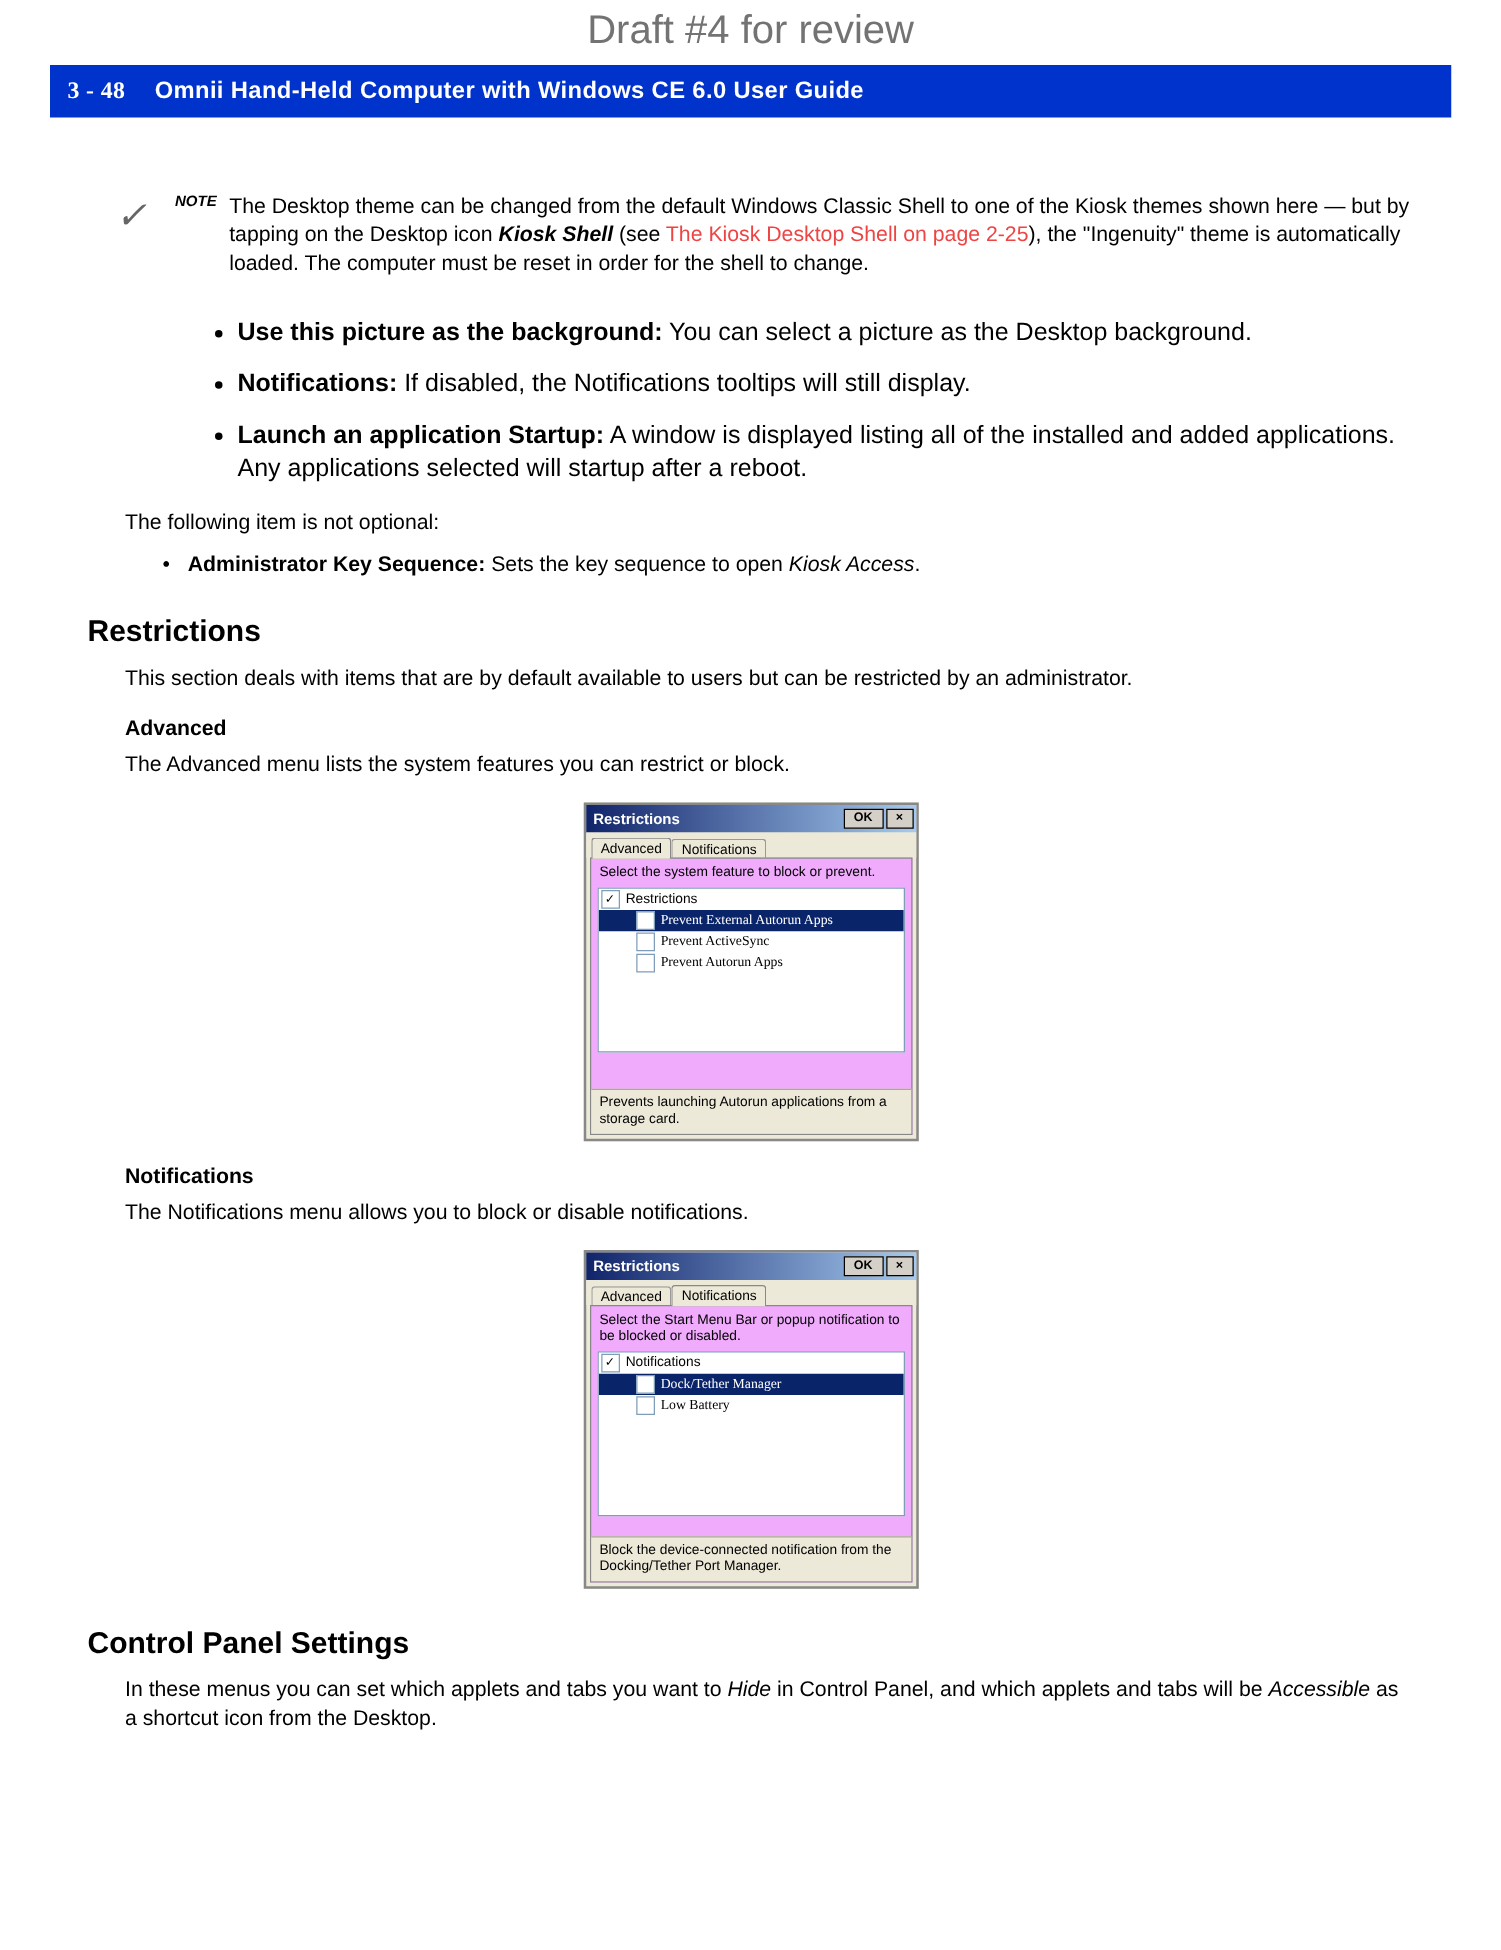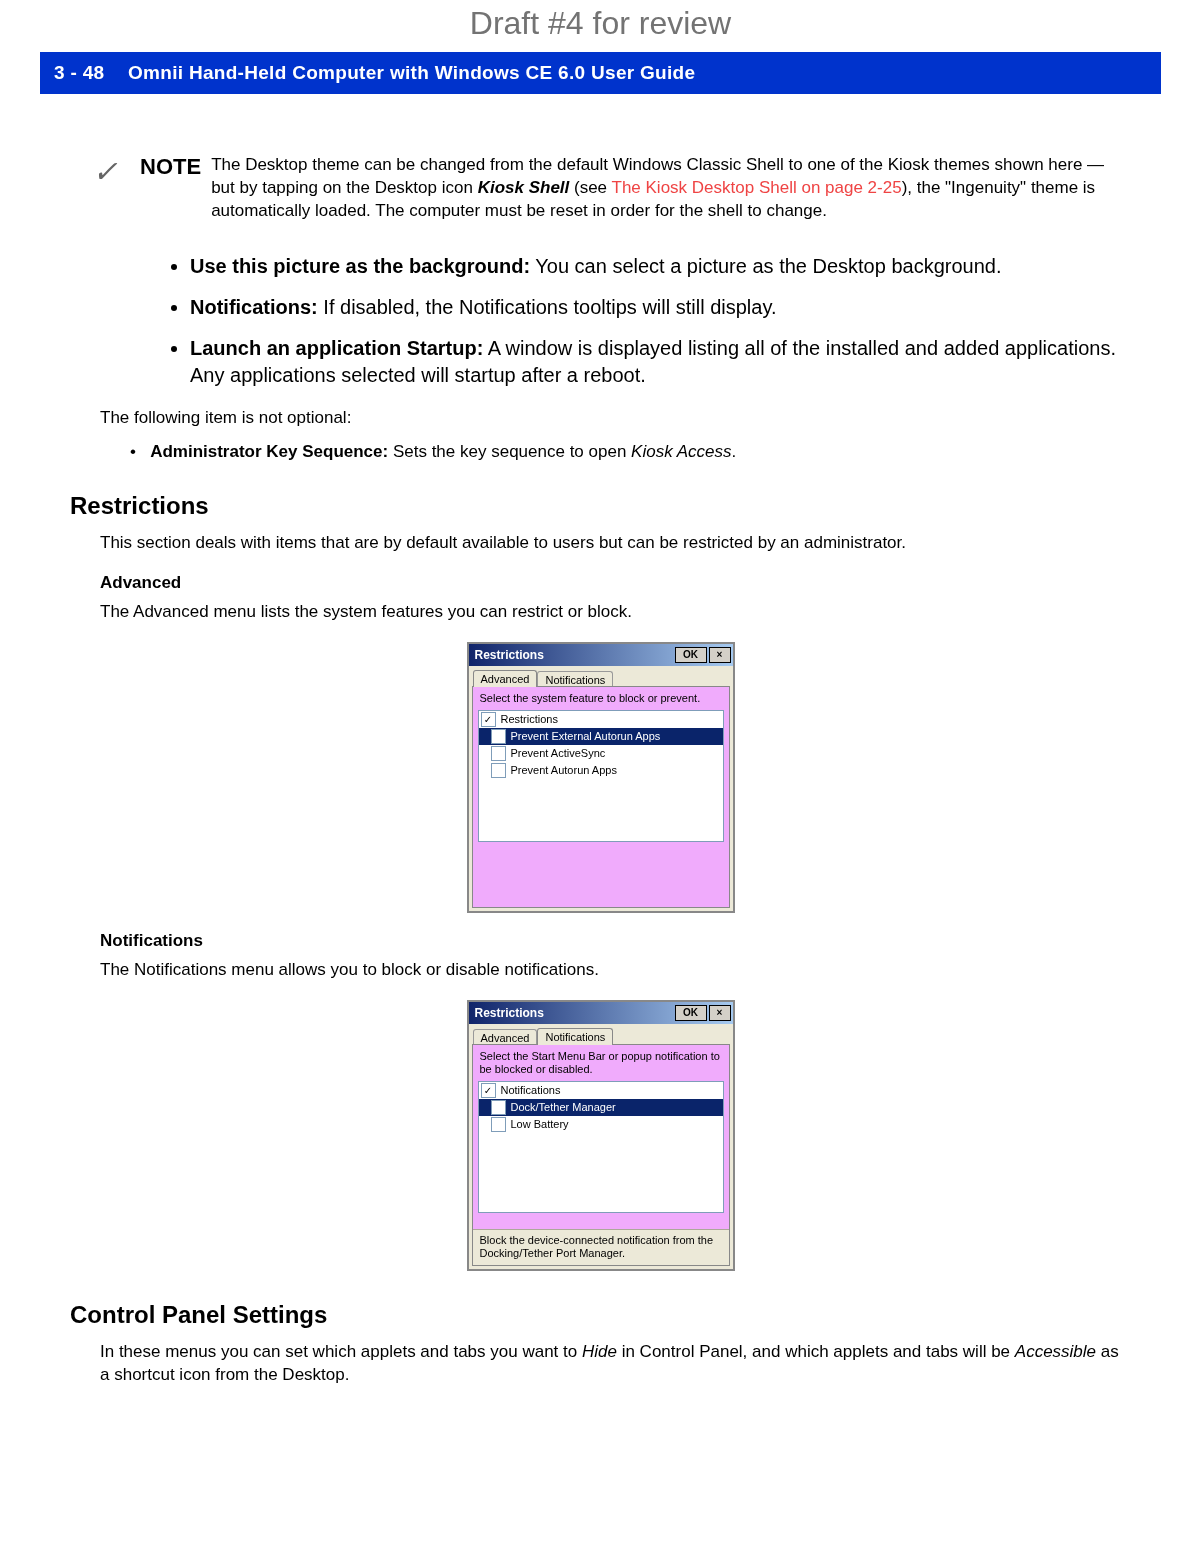"3 - 48" .blue-bar .page-num { font-family: none -> Liberation Serif, serif }
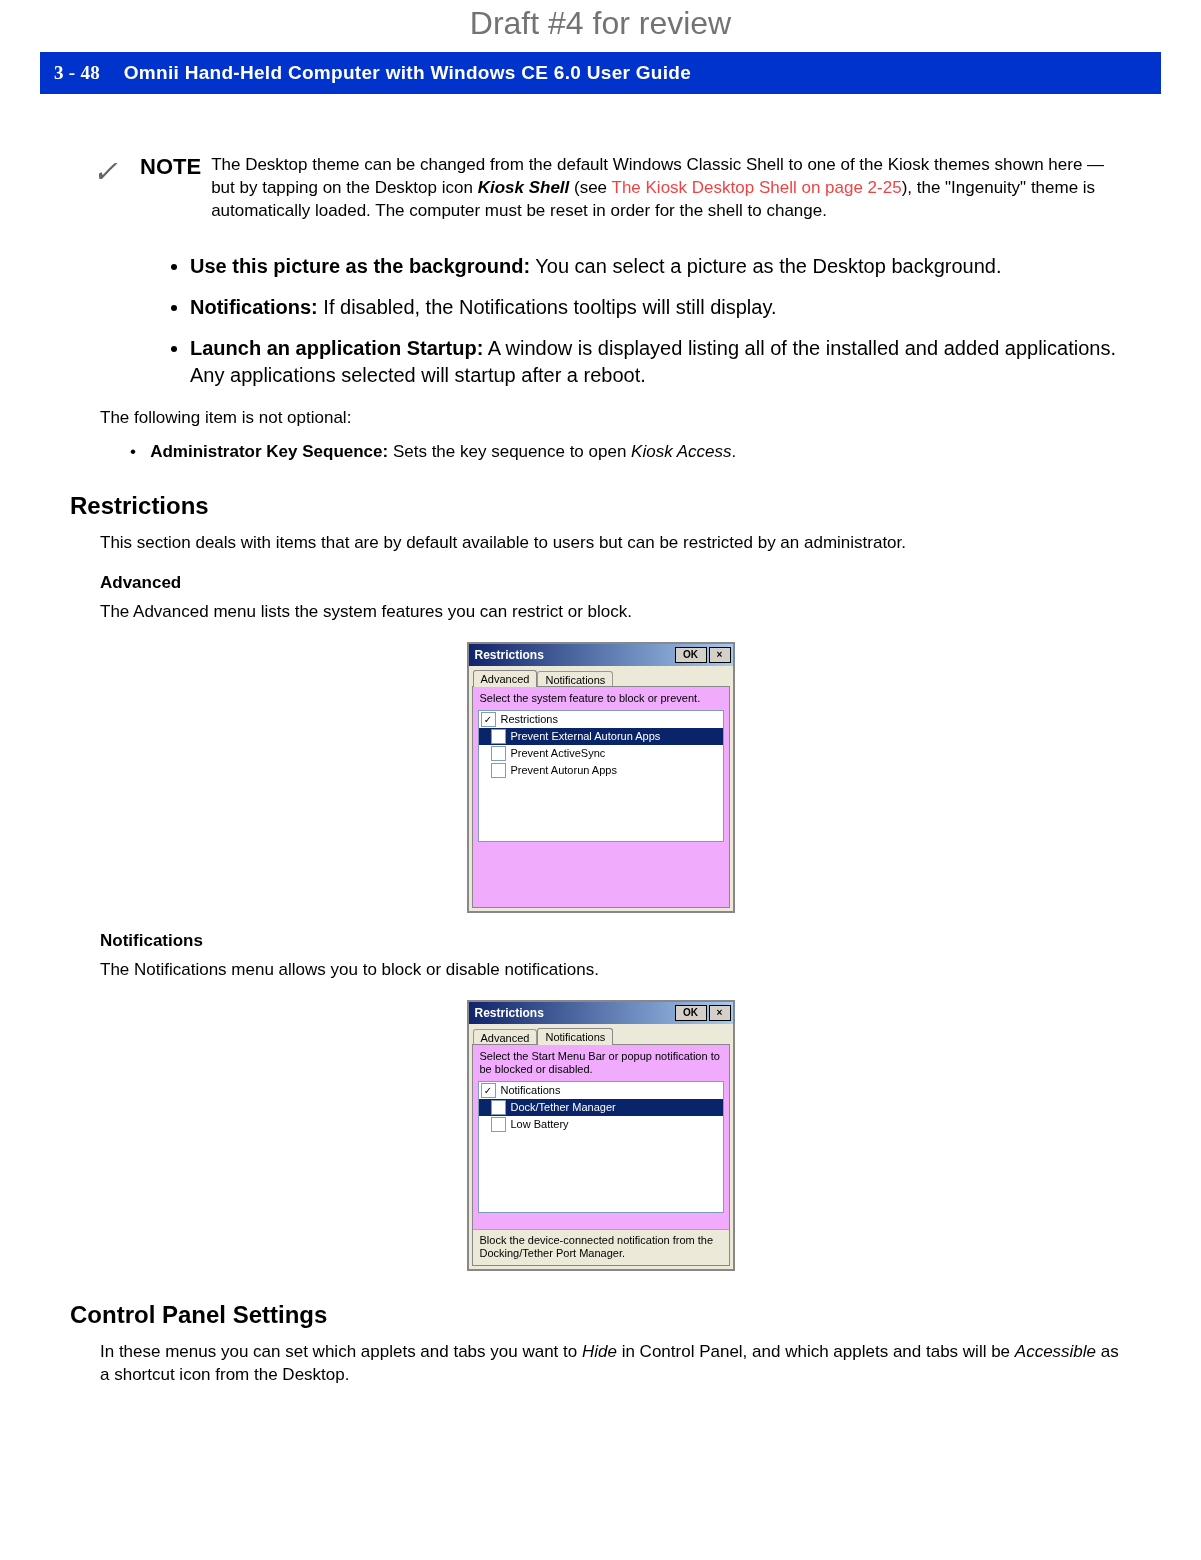"NOTE" .note-label { font-size: 22px -> 12px; font-style: none -> italic }
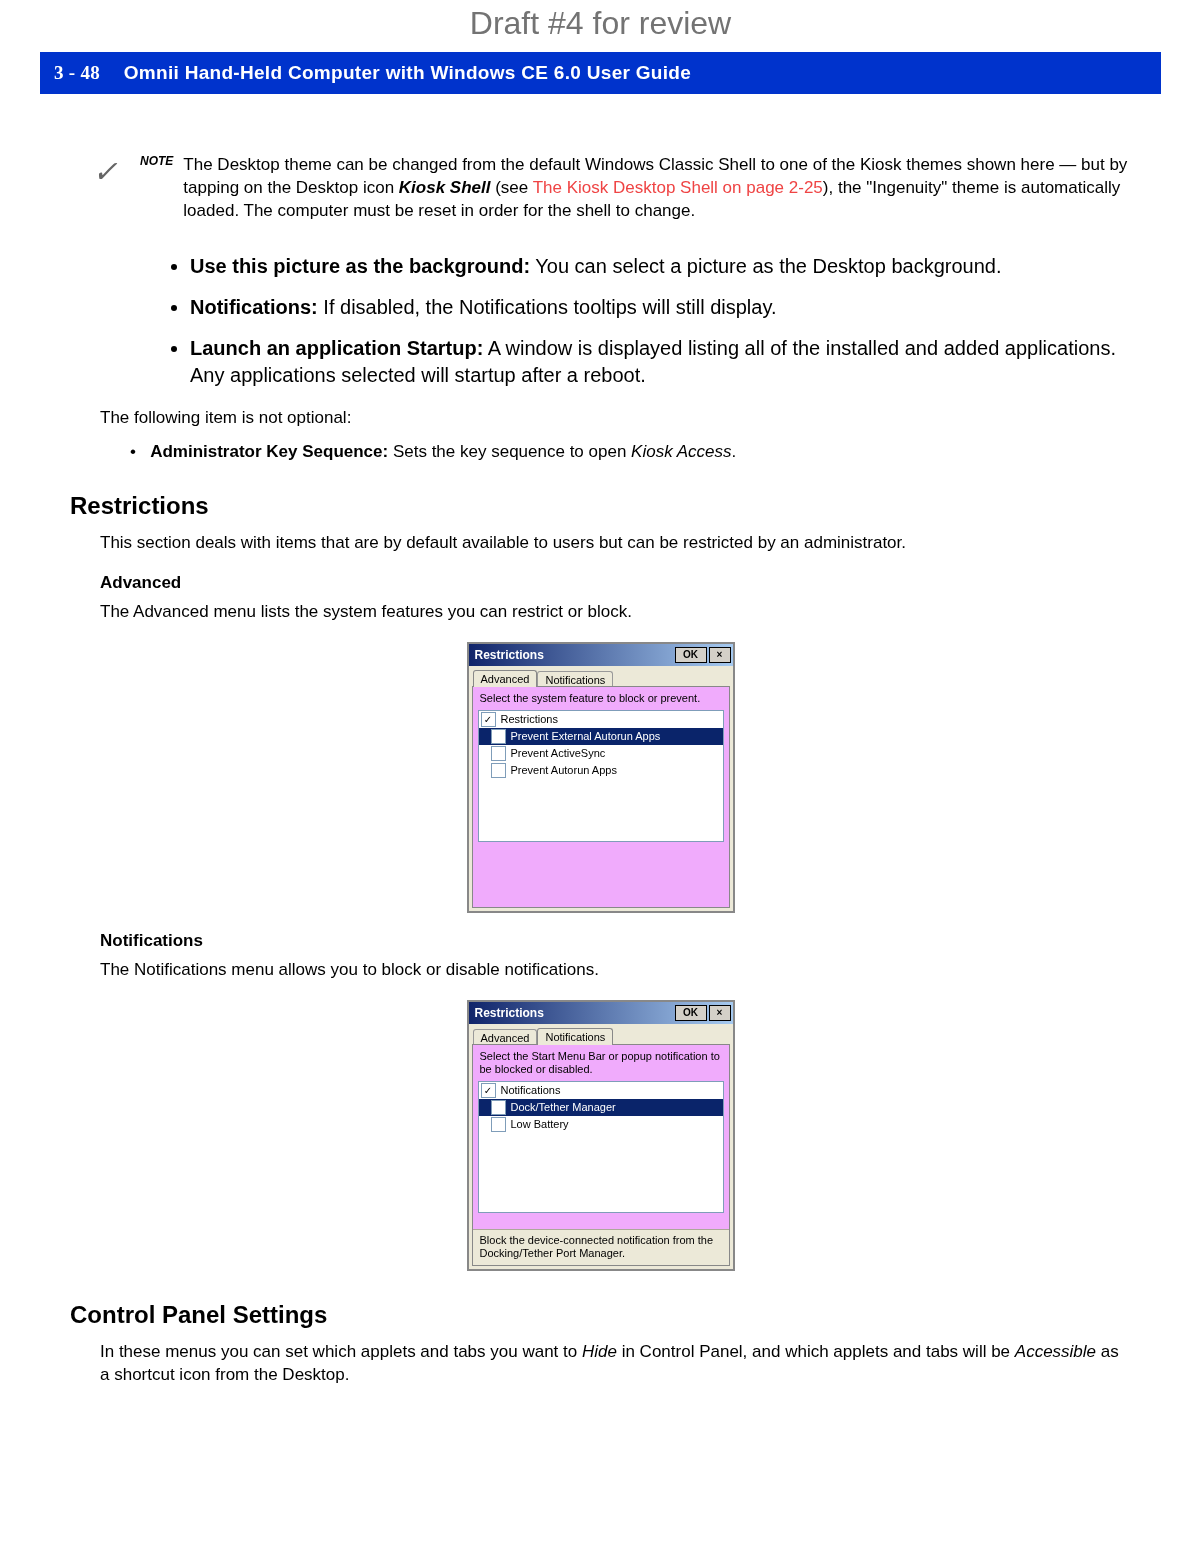"Prevent External Autorun Apps" .row.indent { font-family: none -> Liberation Serif, serif; padding-left: 12px -> 30px }
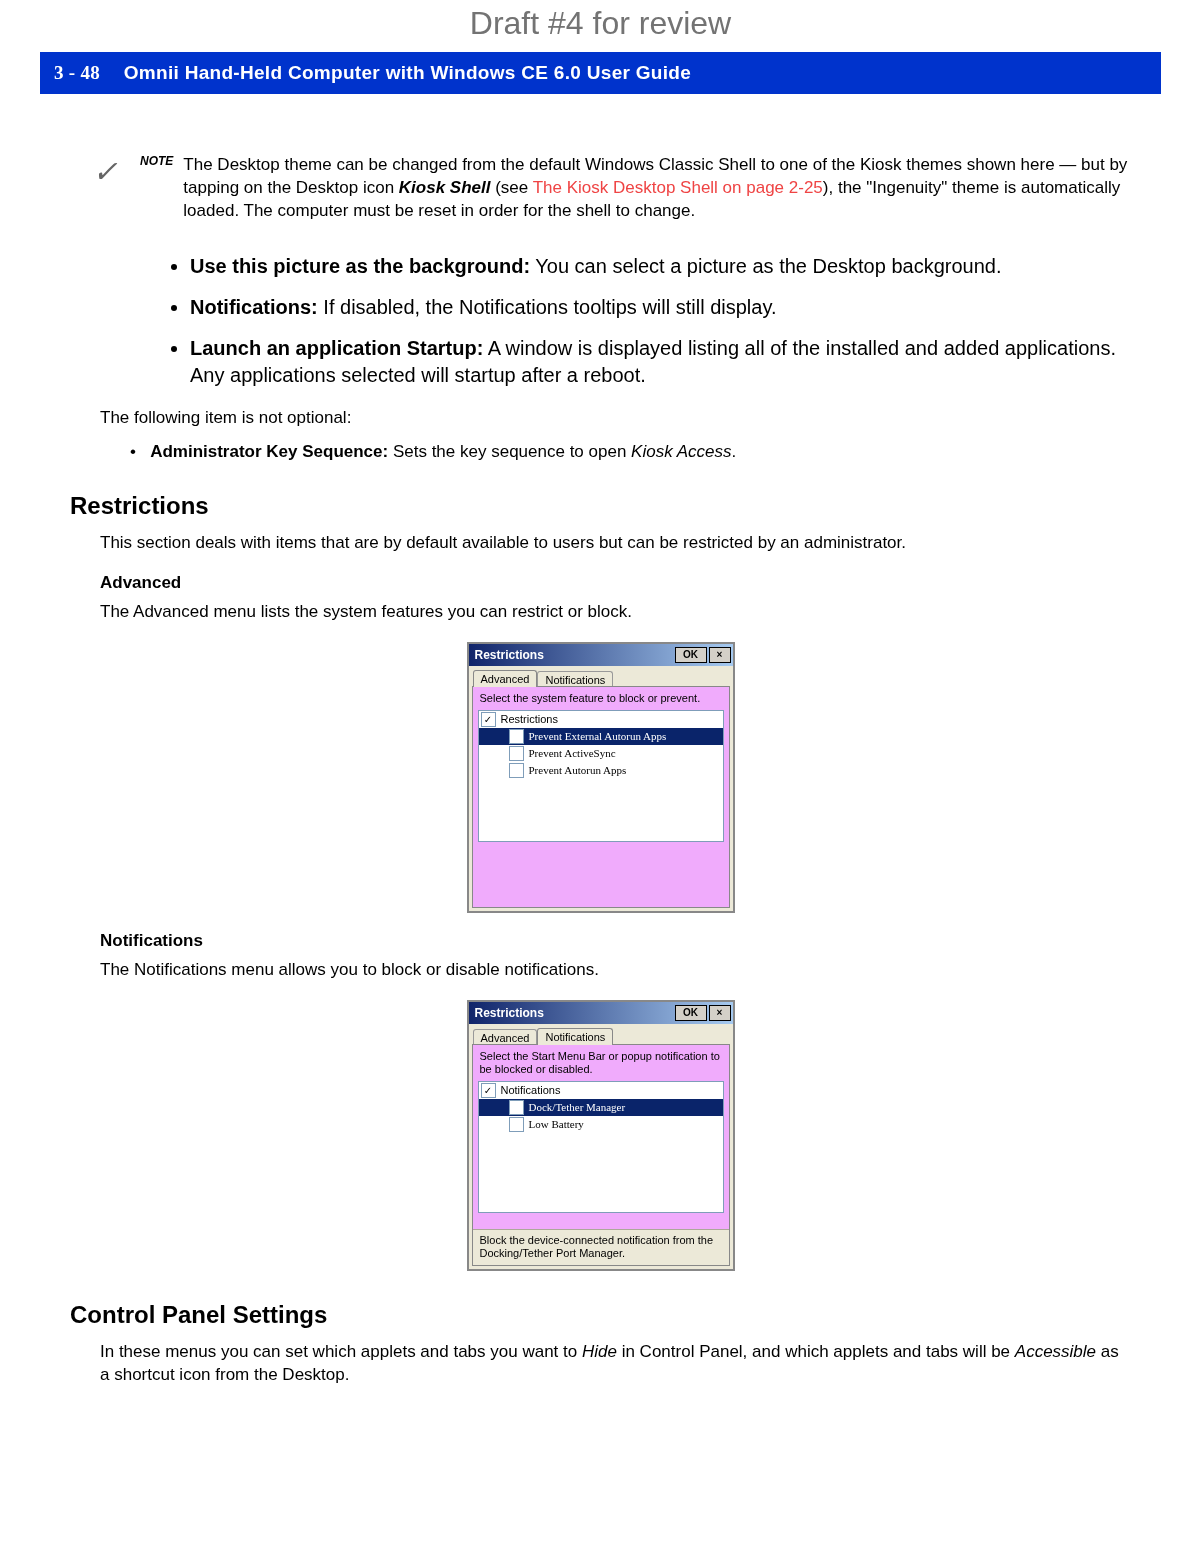"Prevents launching Autorun applications" div.status { html: none -> <div>Prevents launching Autorun applications from a storage card.</div> }
